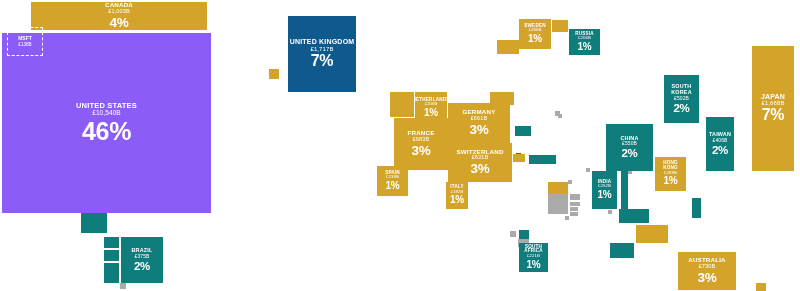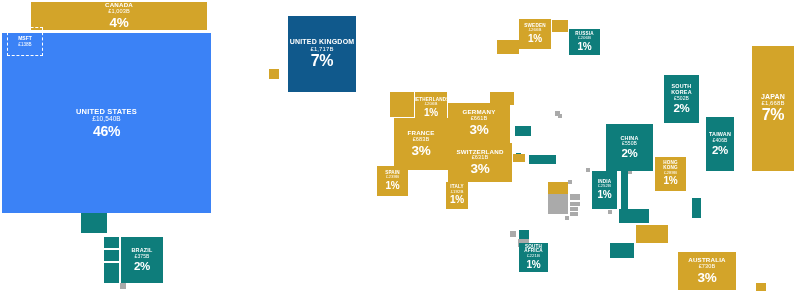"UNITED STATES" div.cell { background: #3b82f6 -> #8b5cf6 }
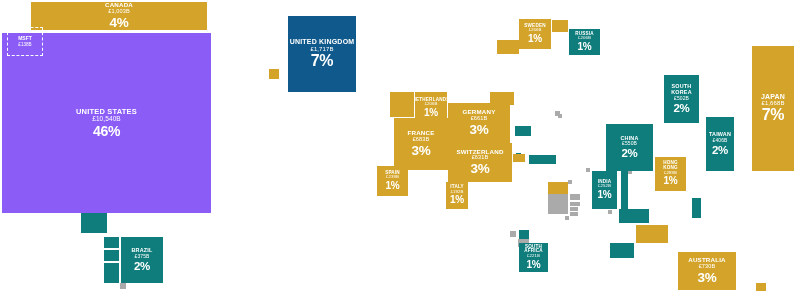"46%" .sz-xl .pc { font-size: 14px -> 25px }
